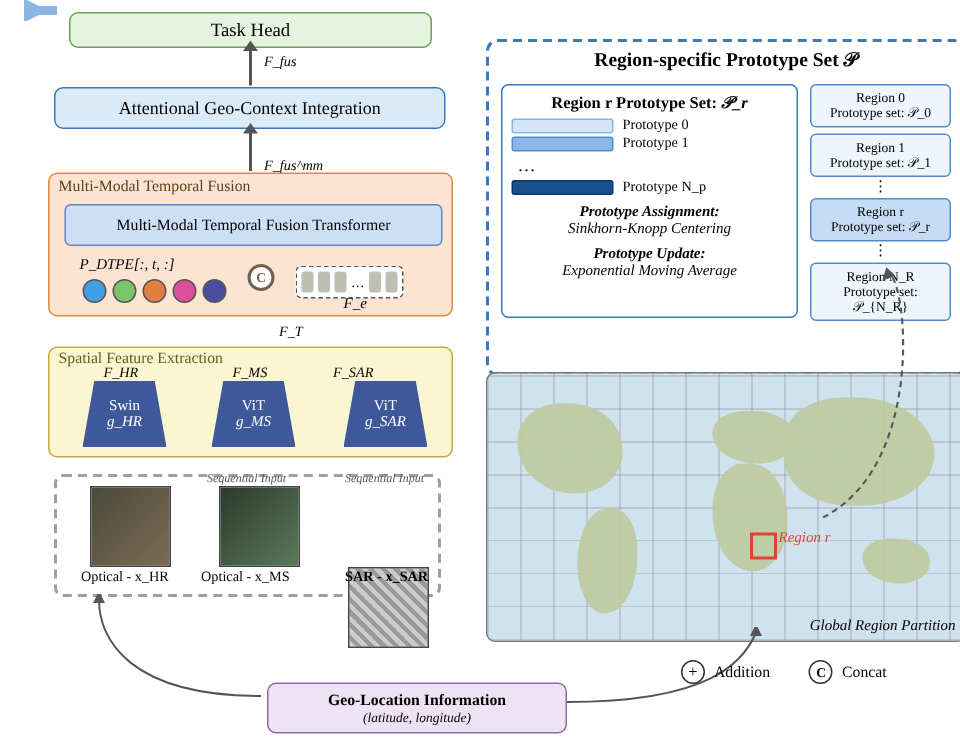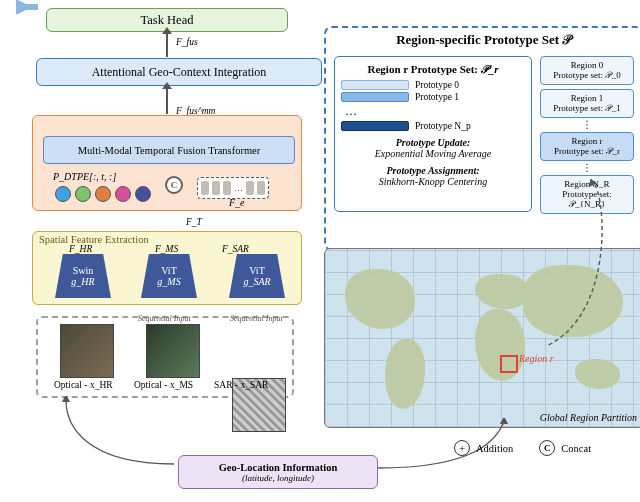"Attentional Geo-Context Integration" .geo-ctx { width: 286px -> 261px }
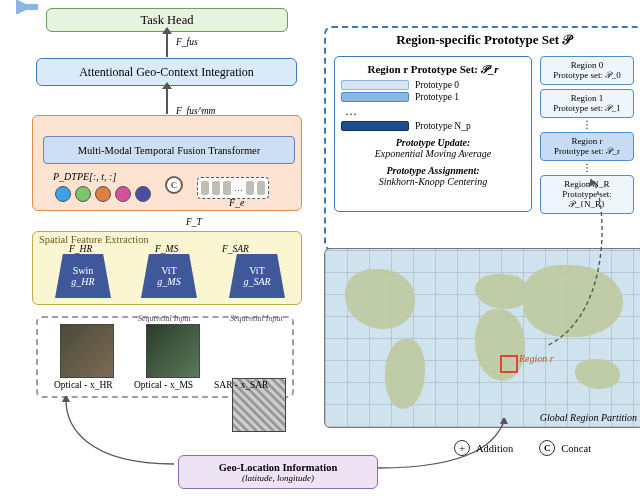"Multi-Modal Temporal Fusion" div.mmtf-title { html: none -> <div>Multi-Modal Temporal Fusion</div> }
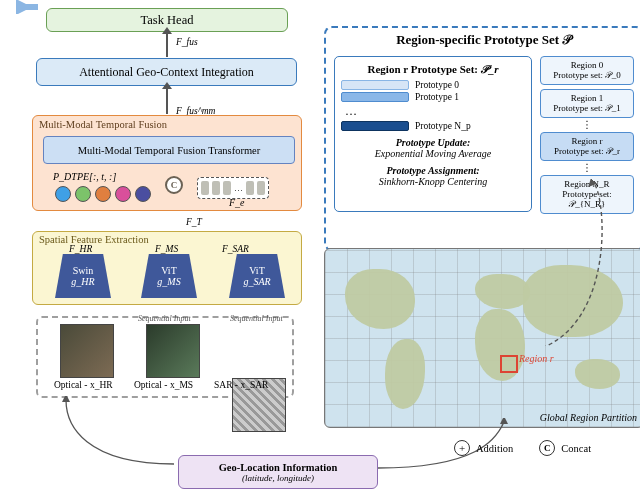"Prototype Update:" div.proto-assign { order: before "Prototype Assignment:" -> after "Prototype Assignment:" }
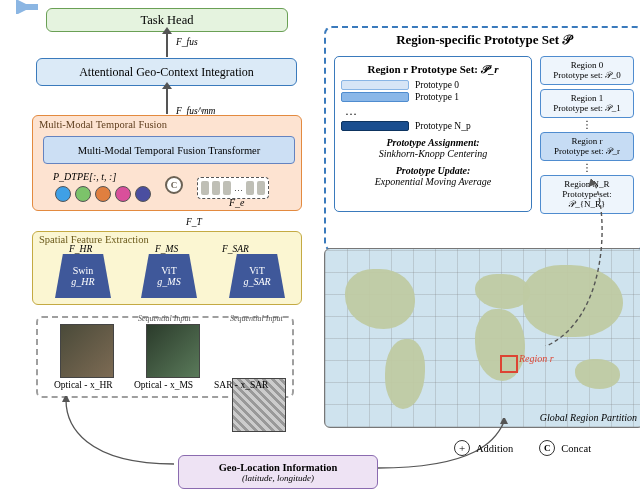"SAR - x_SAR" .in3 { font-weight: none -> bold; left: 176px -> 192px }
